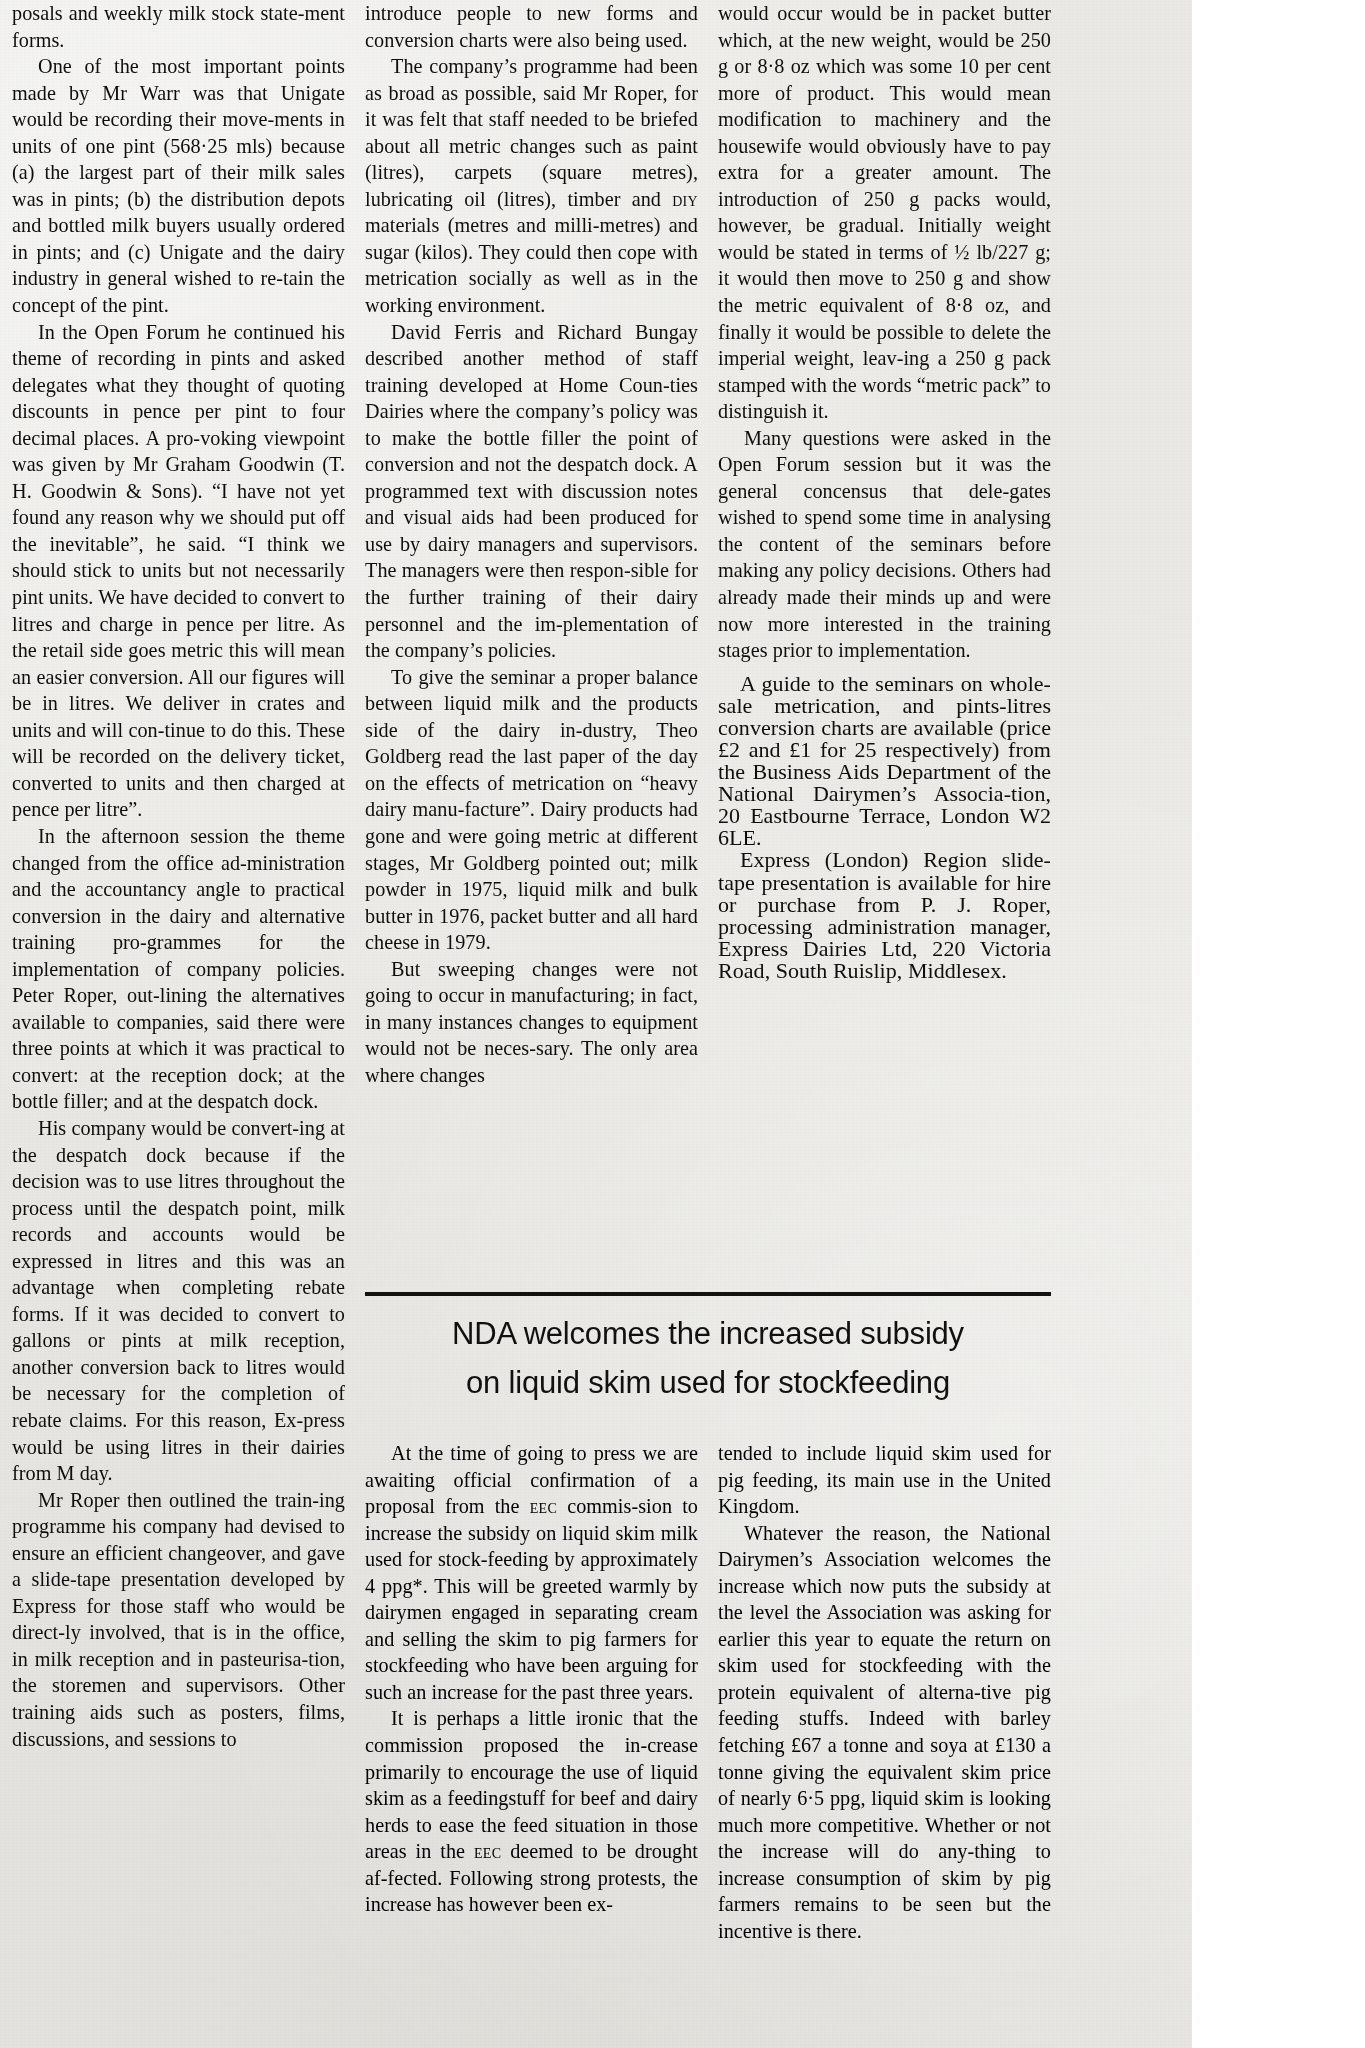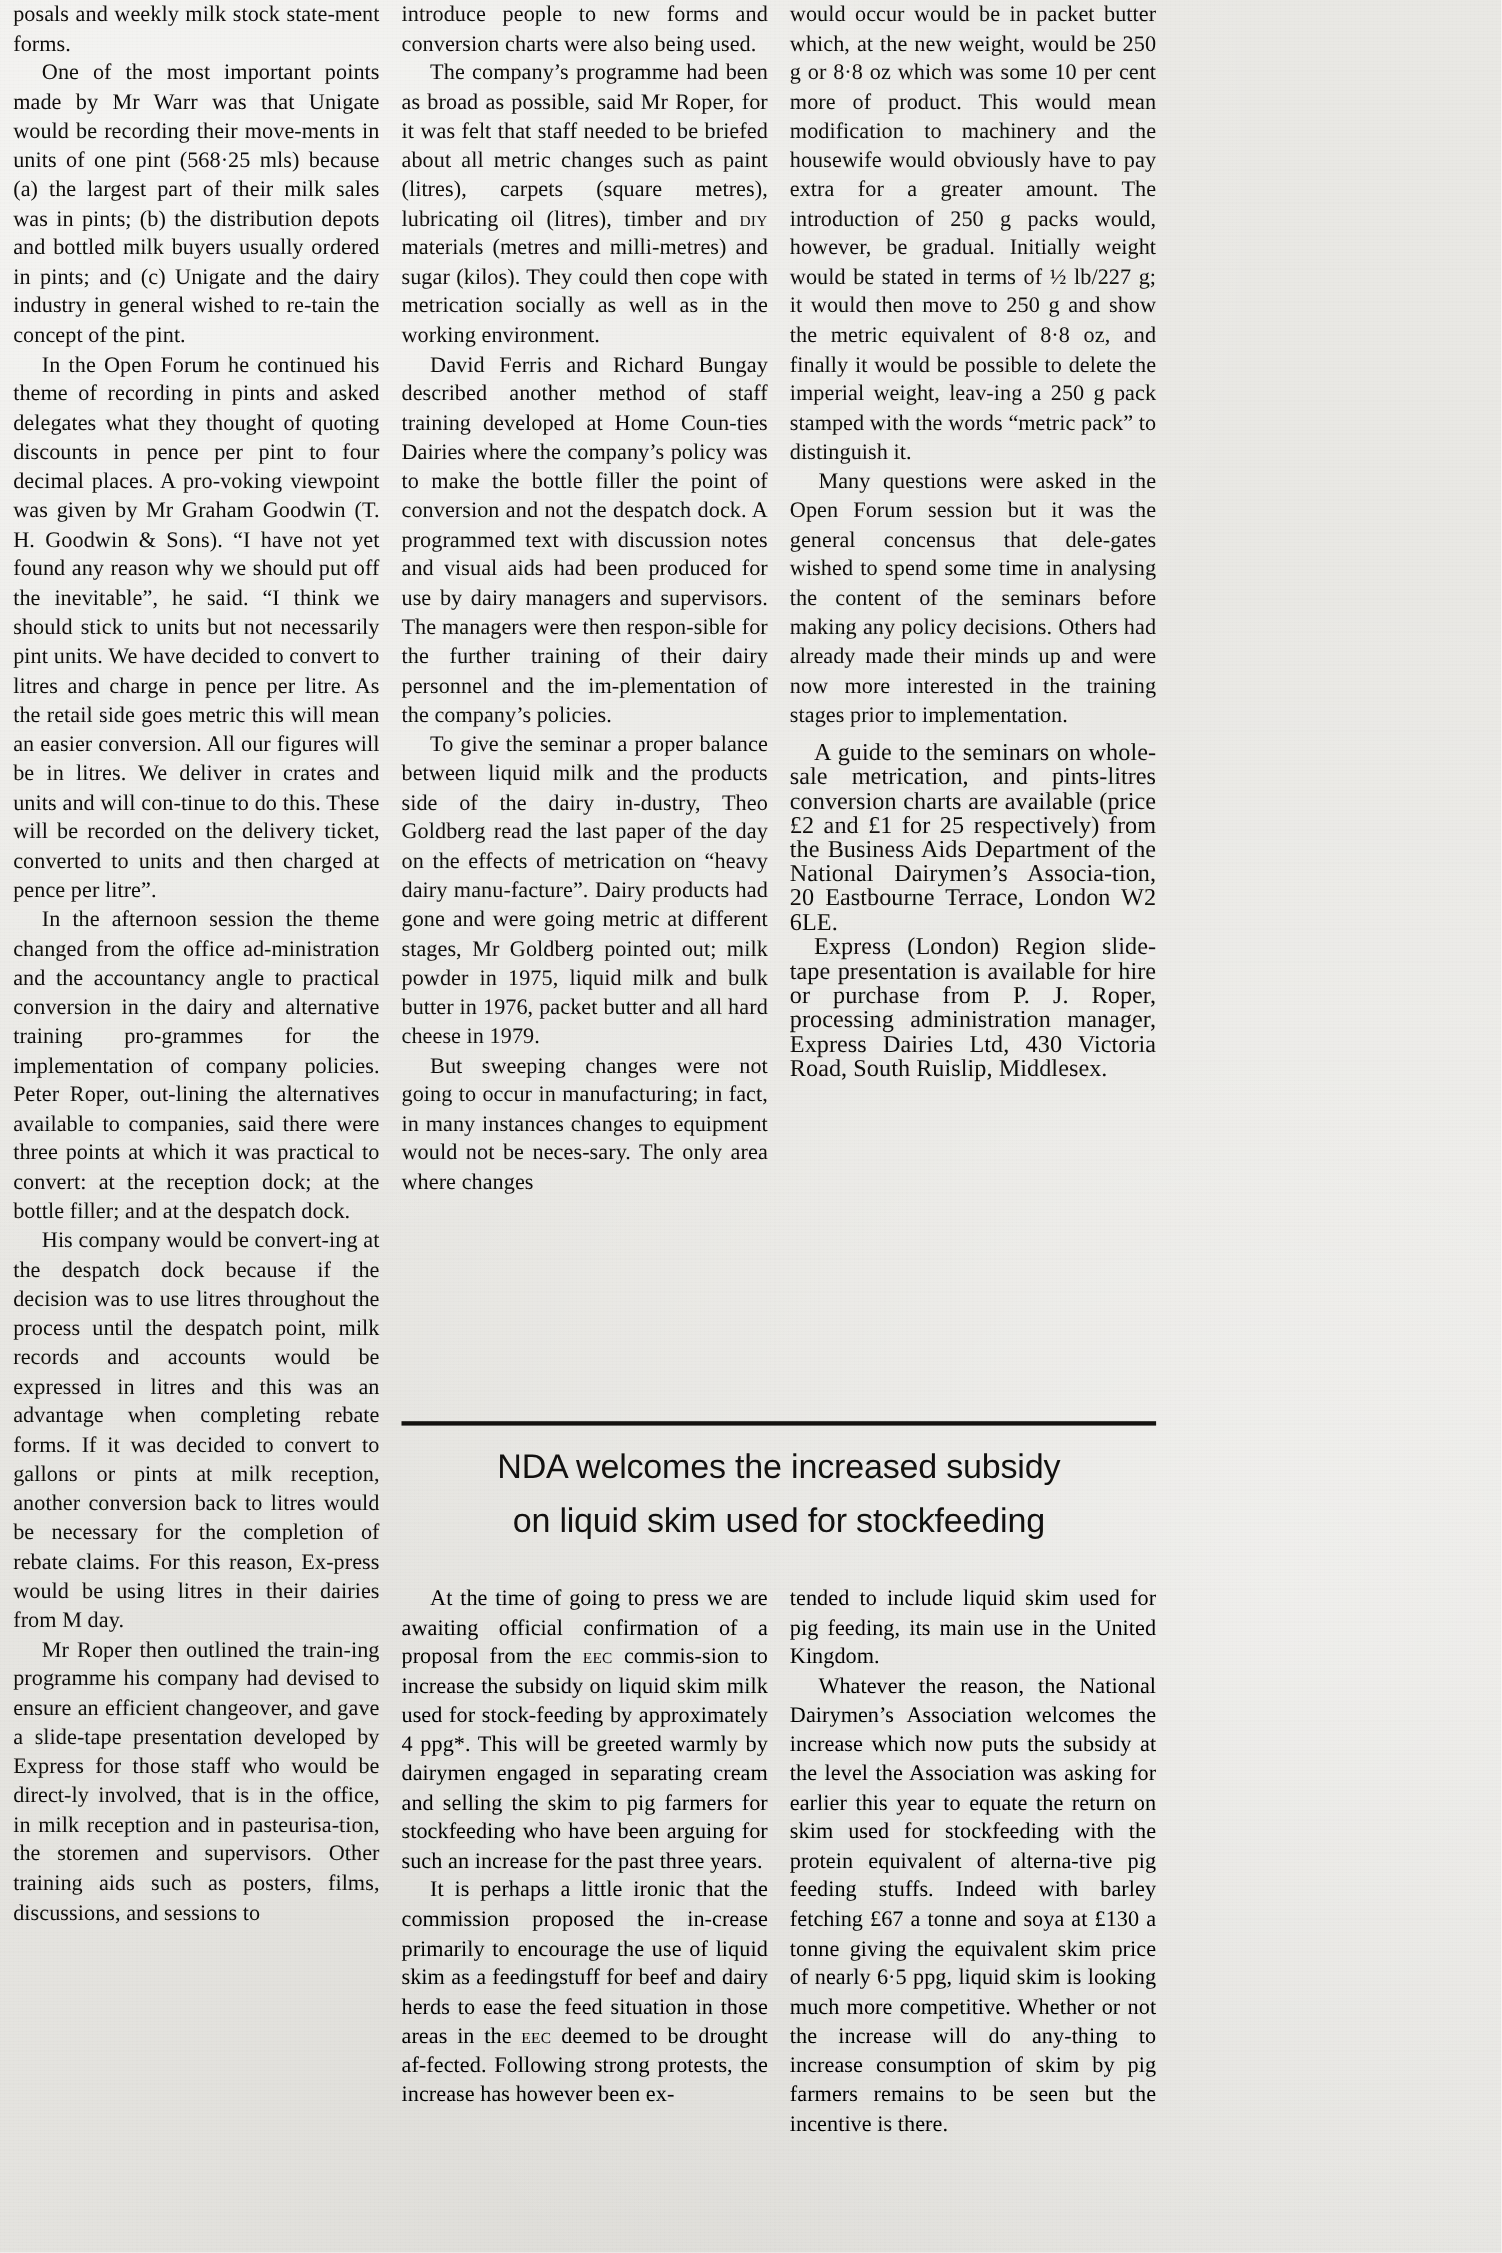"posals and weekly milk stock" #page { width: 1365px -> 1192px }
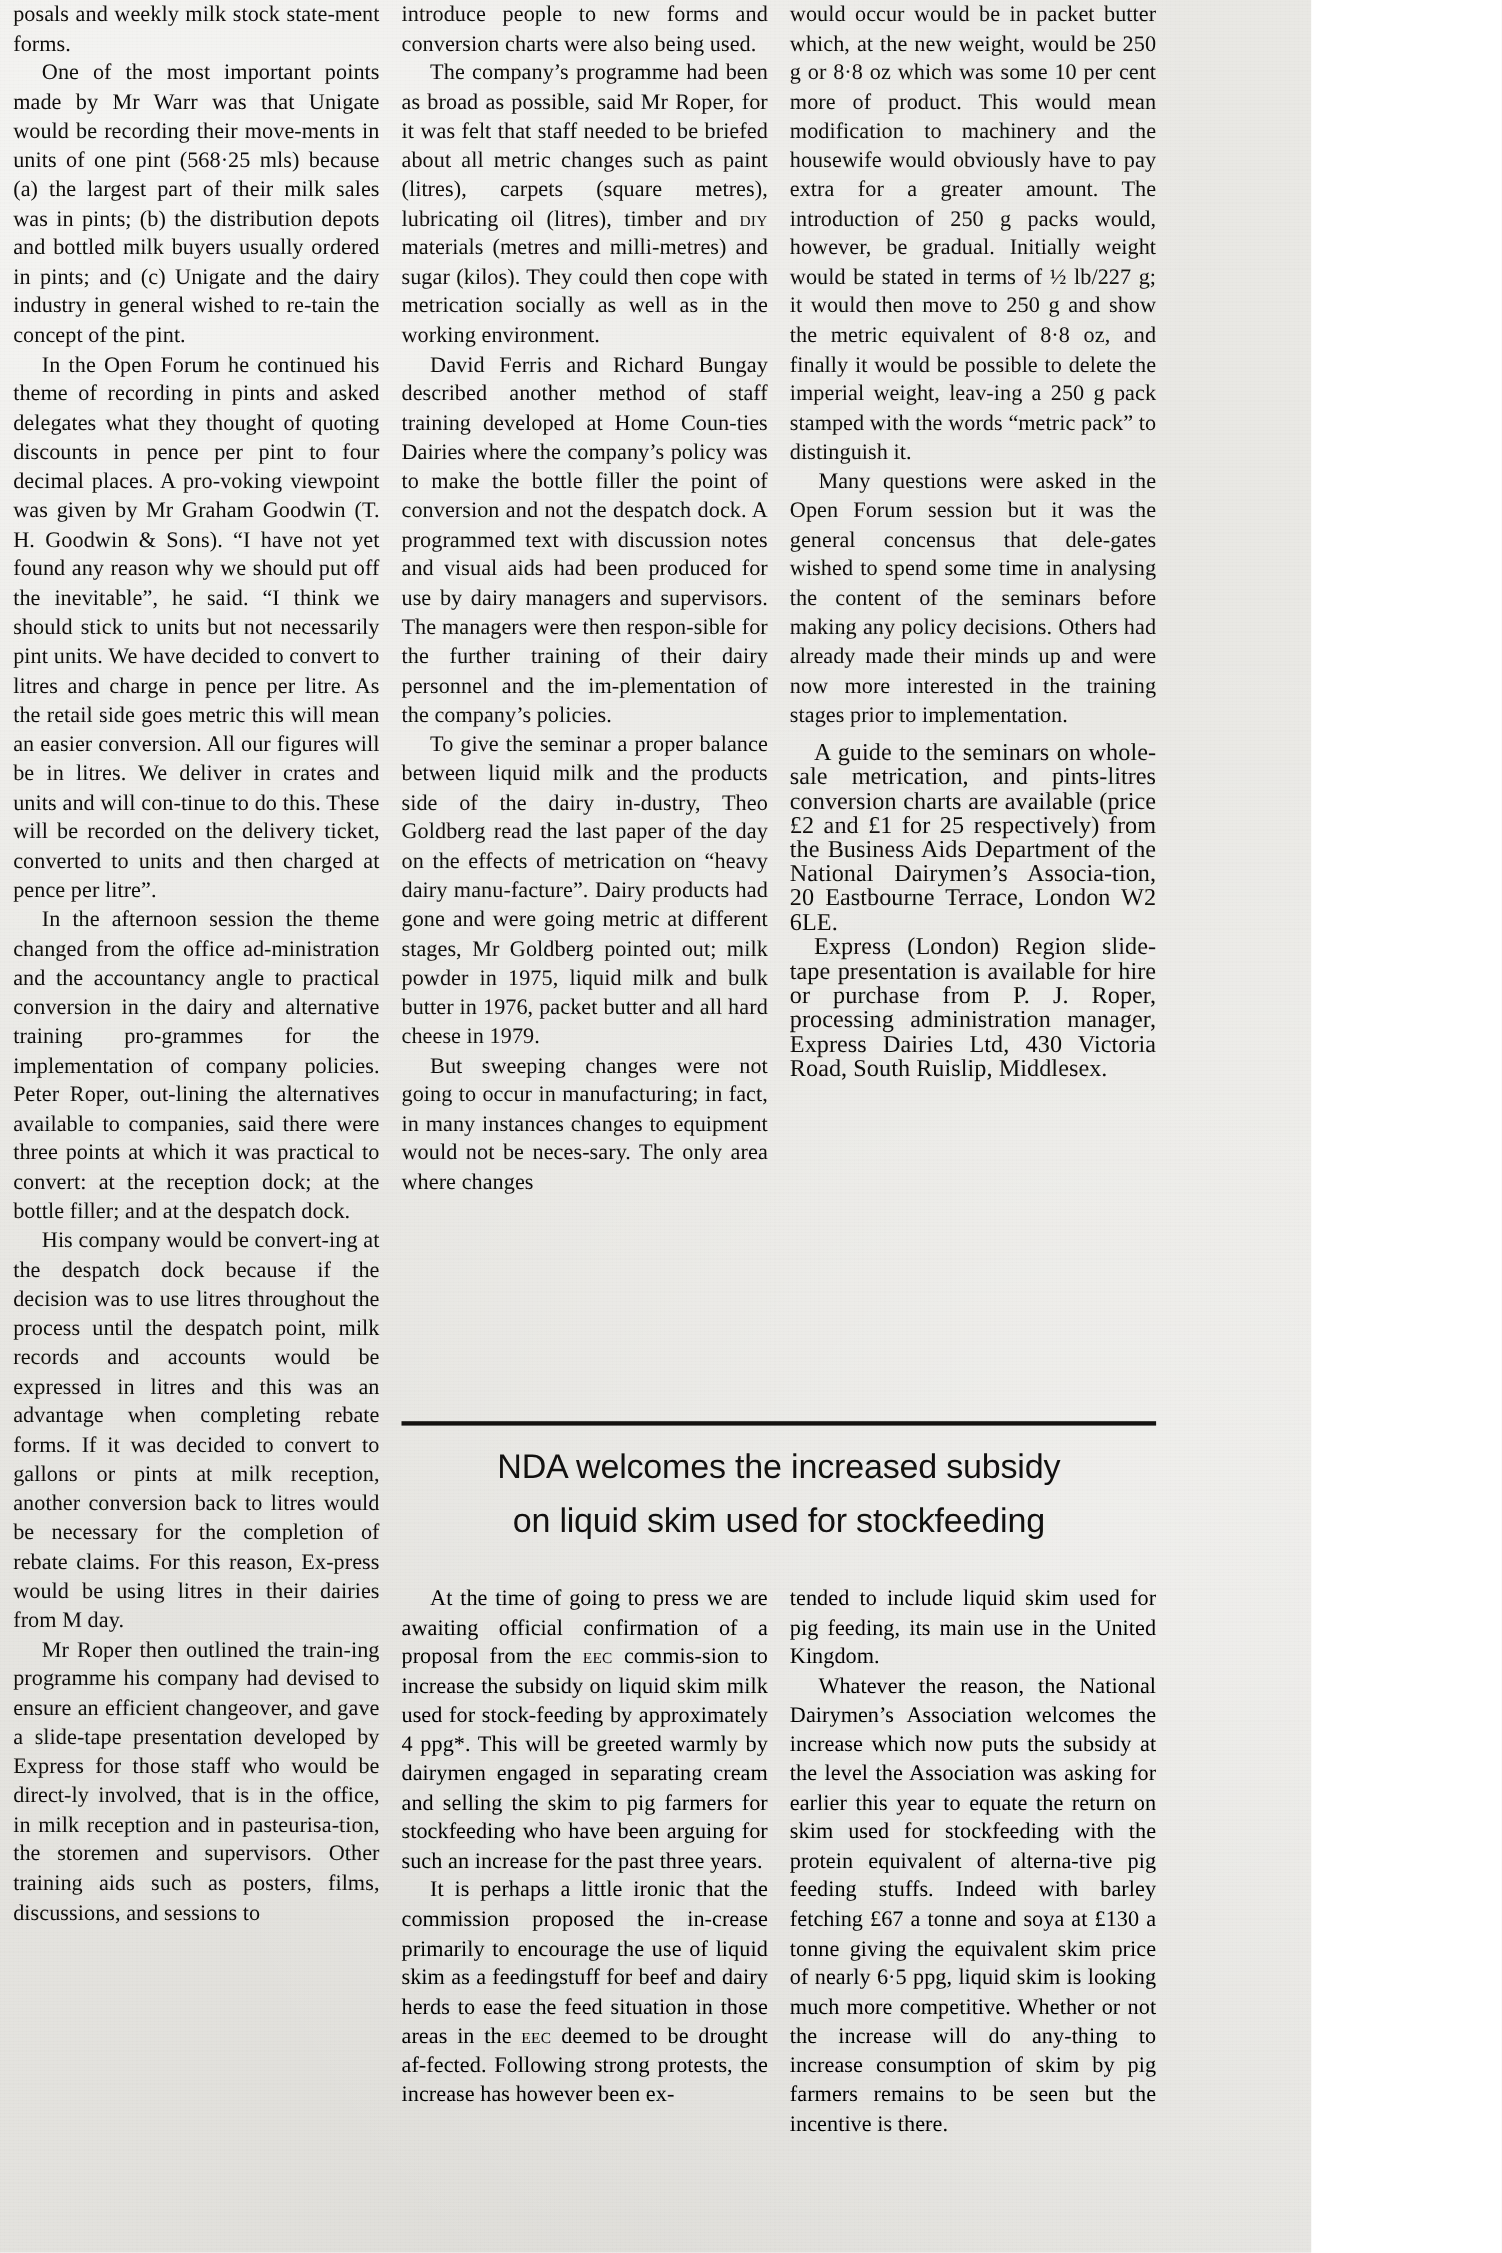"Express (London) Region slide-tape" p.small { text: 430 -> 220 }
